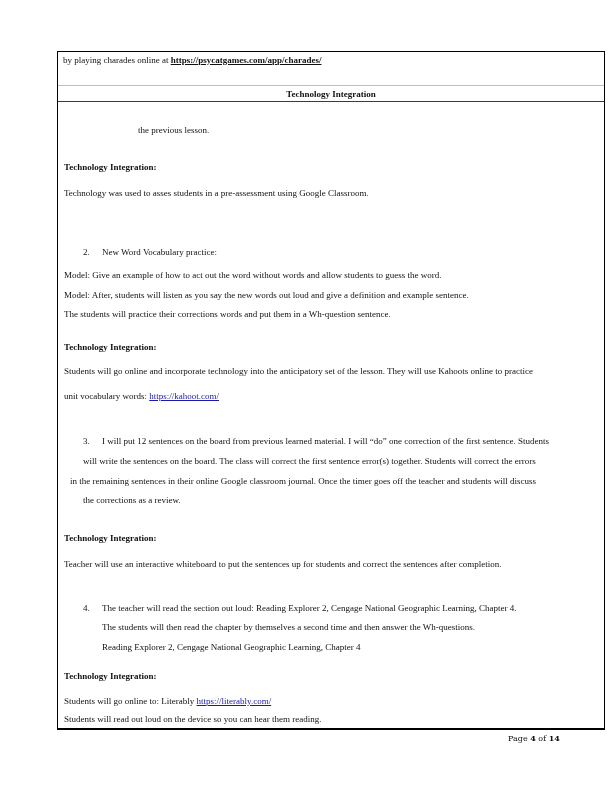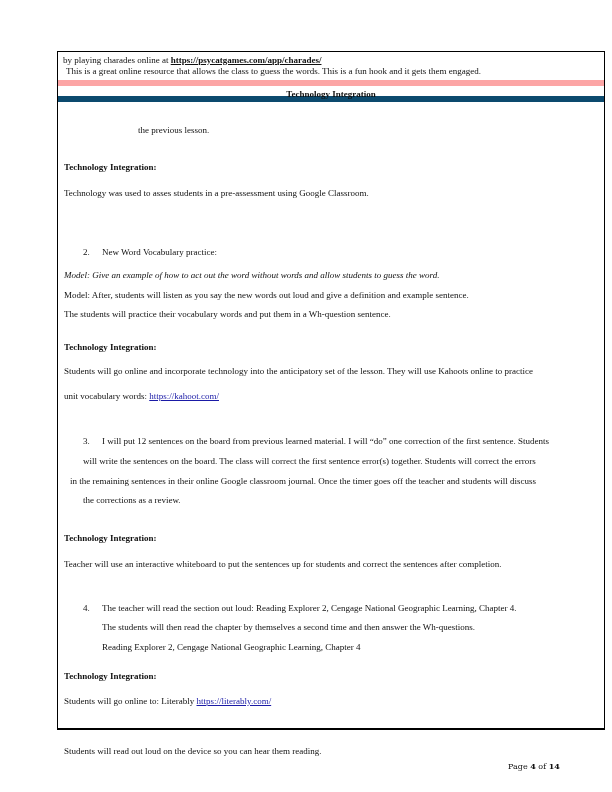"by playing charades online at" .row1 { border-bottom: 6px solid #fca5a5 -> 1px solid #fca5a5 }
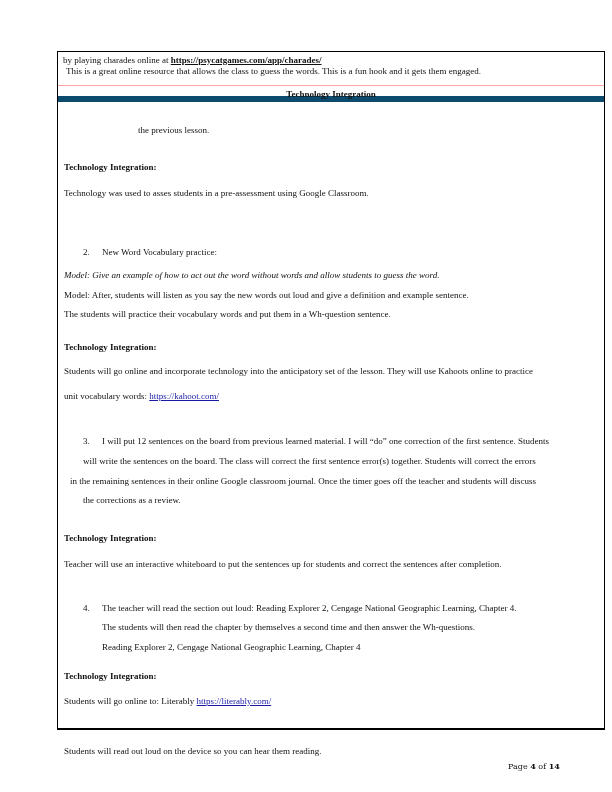"This is a great online" div.t { html: <div>This is a great online resource that allows the class to guess the words. This is a fun hook and it gets them engaged.</div> -> none }
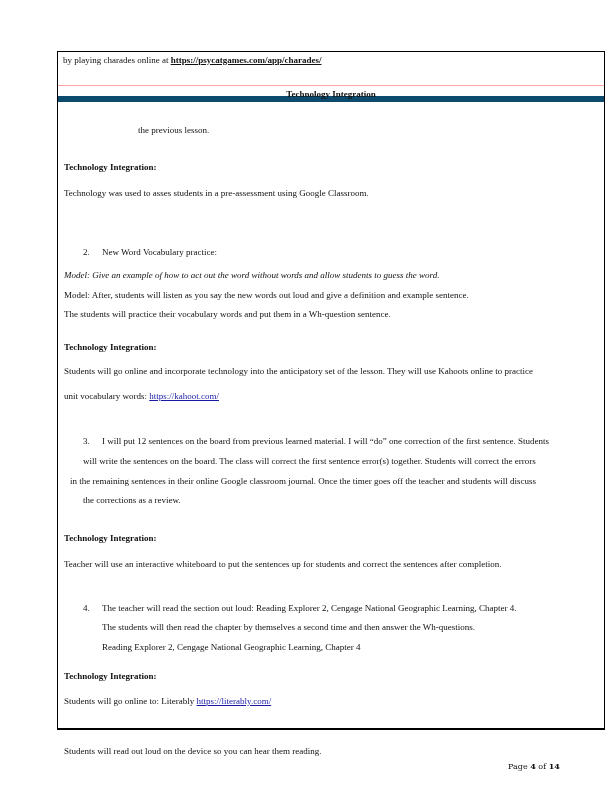"Technology Integration" .row2 { border-bottom: 6px solid #0c4a6e -> 1px solid #0c4a6e }
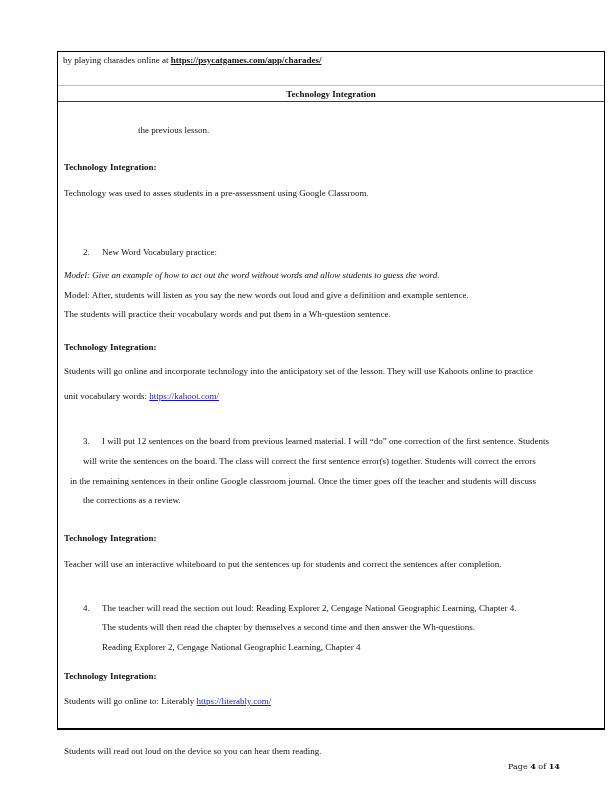"Model: Give an example of" div.t { font-style: italic -> none }
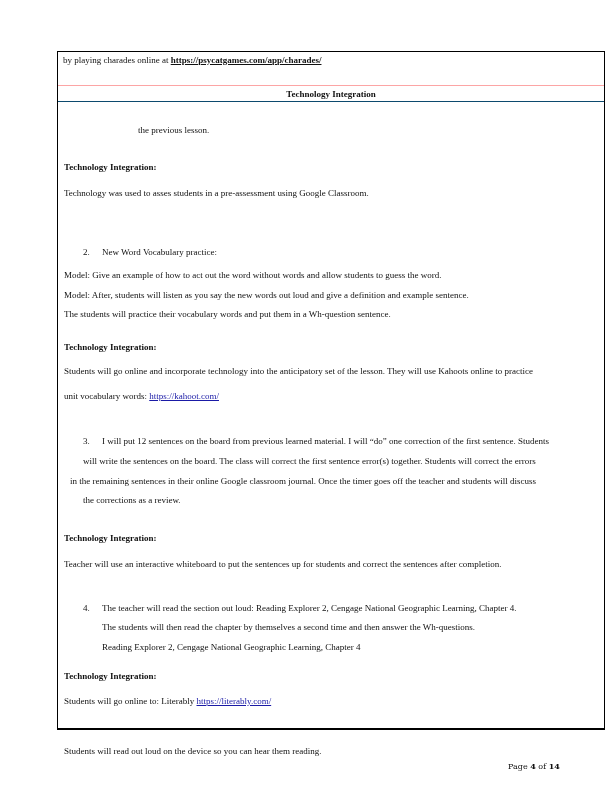"The students will practice their" div.t { text: vocabulary -> corrections }
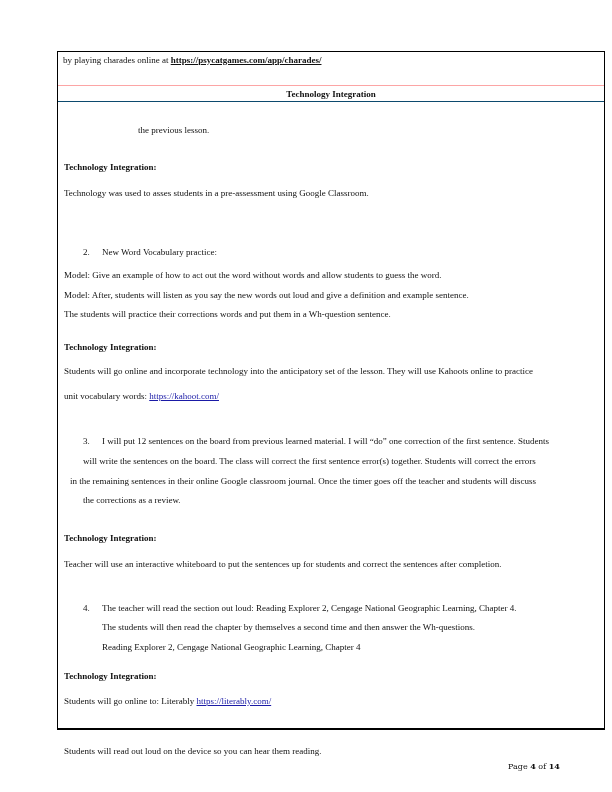"Students will read out loud" div.t { margin-top: 32px -> none }
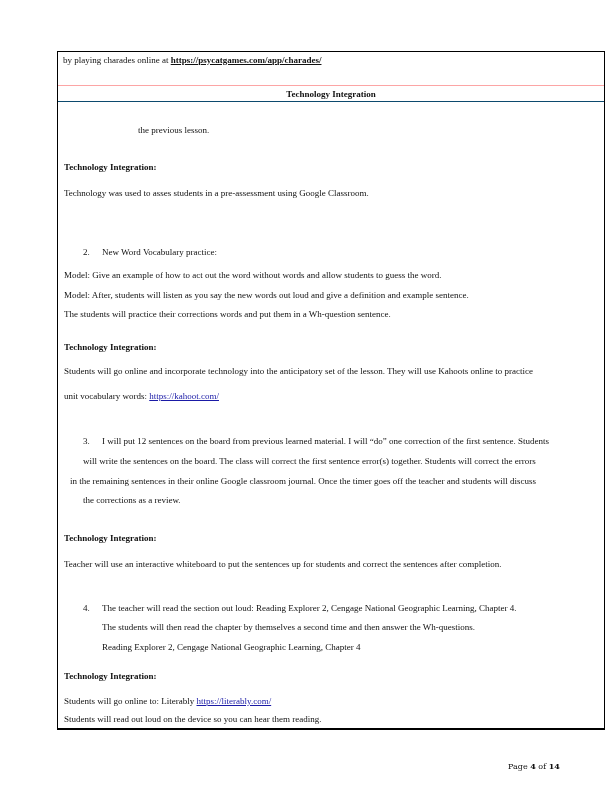"Page 4 of 14" .footer { margin-top: 28px -> none }
